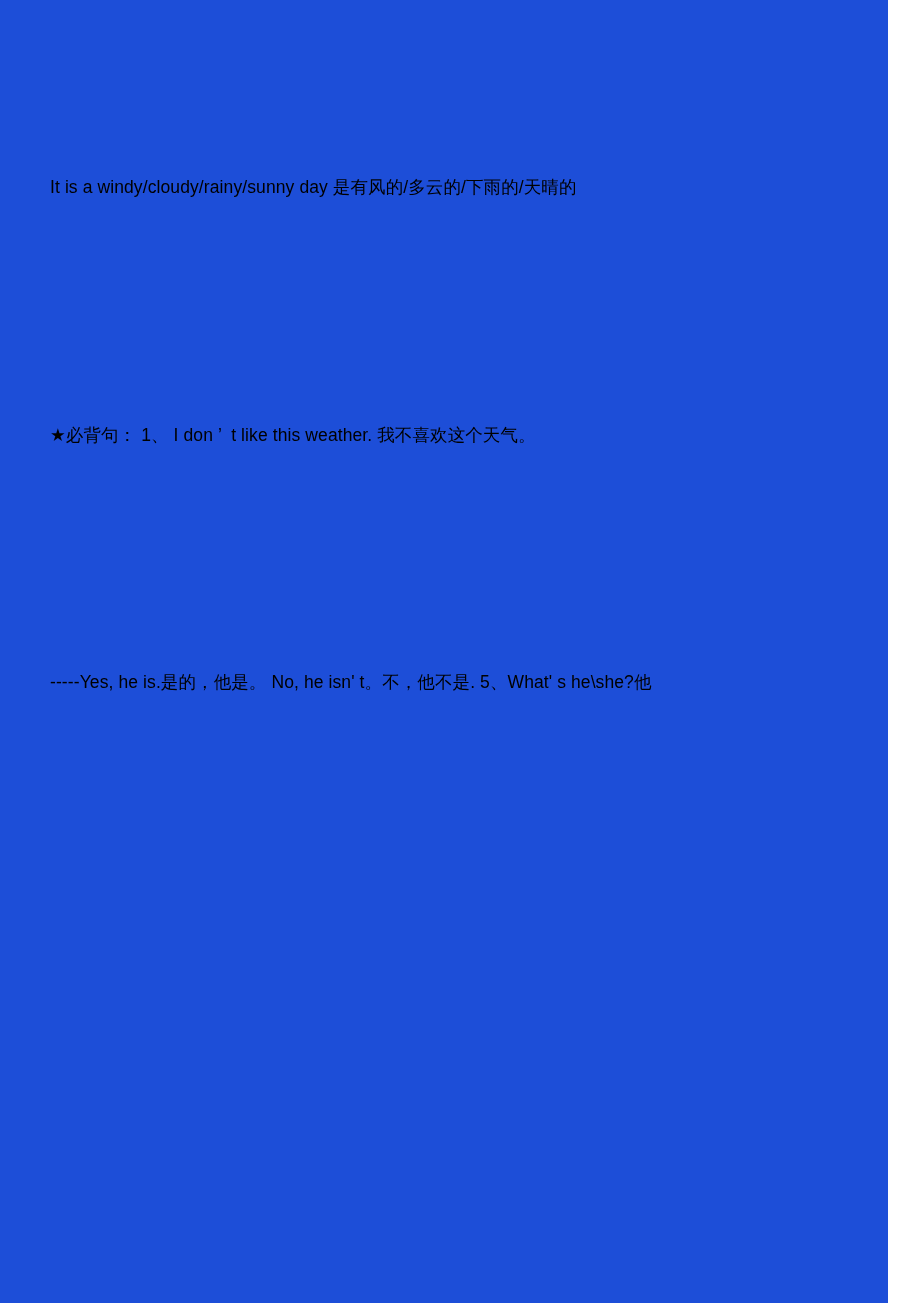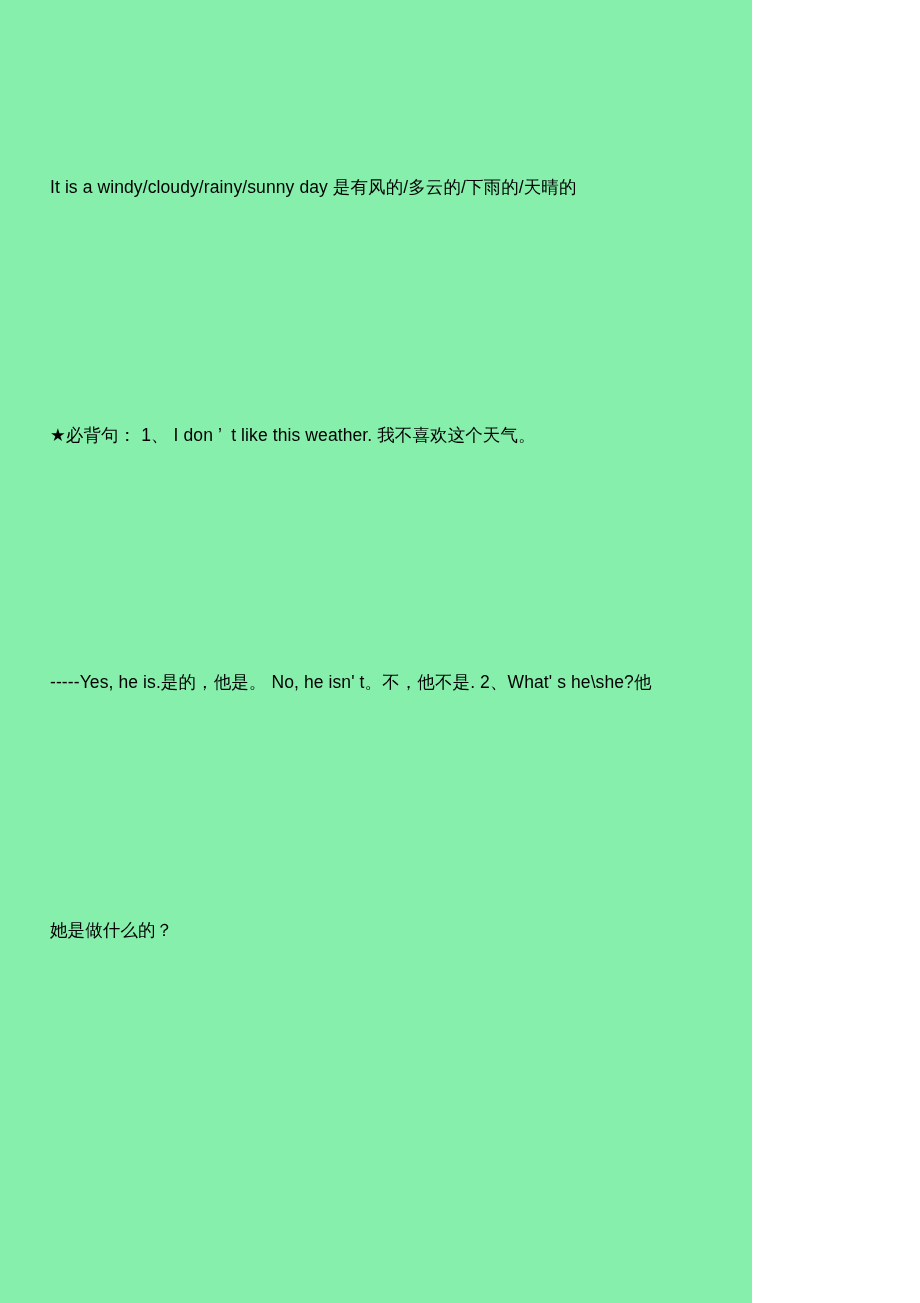"It is a windy/cloudy/rainy/sunny day" .page { background: #86efac -> #1d4ed8; width: 752px -> 888px }
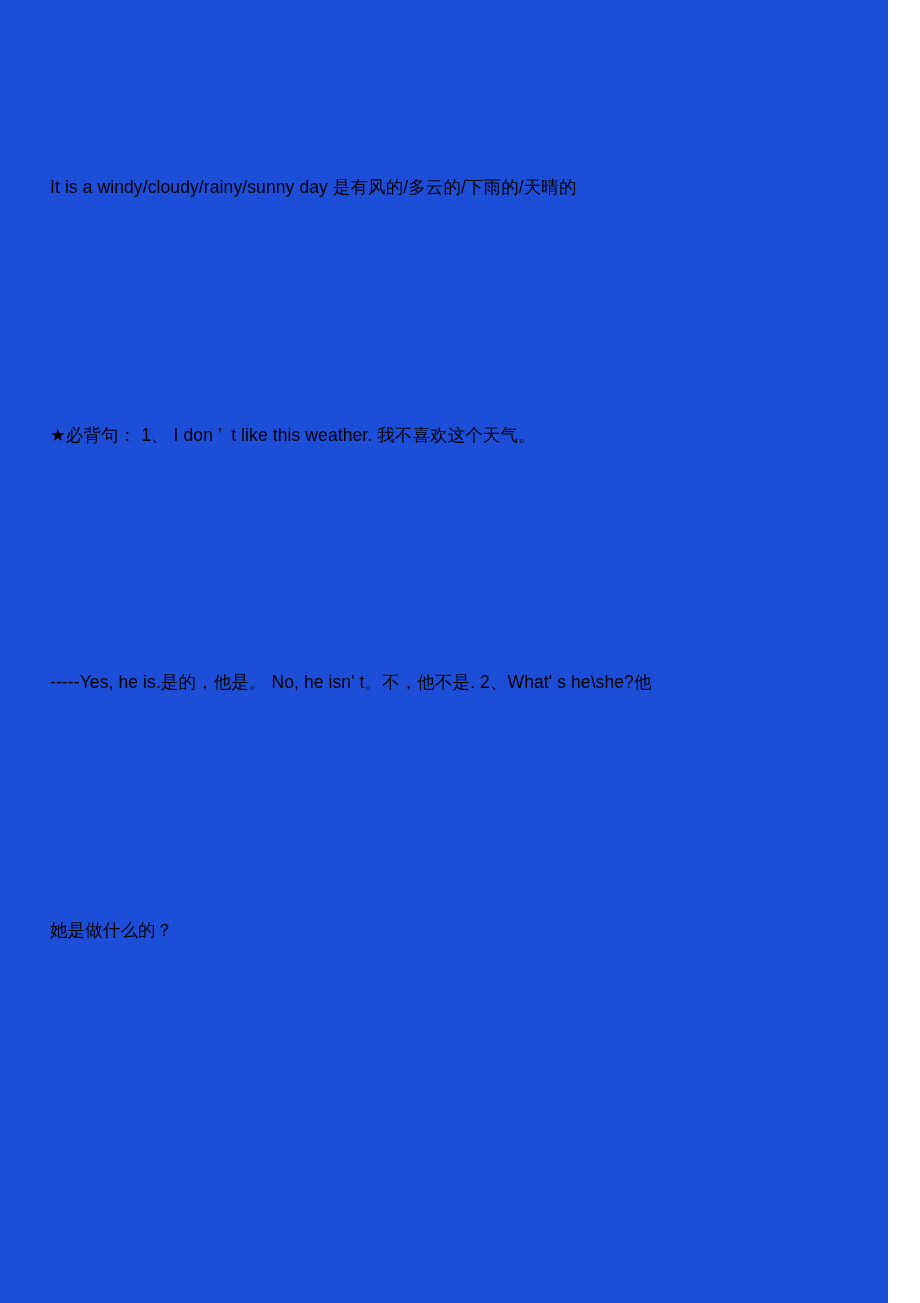"-----Yes, he is.是的，他是。 No, he" span.ln-wrap { text: 2 -> 5 }
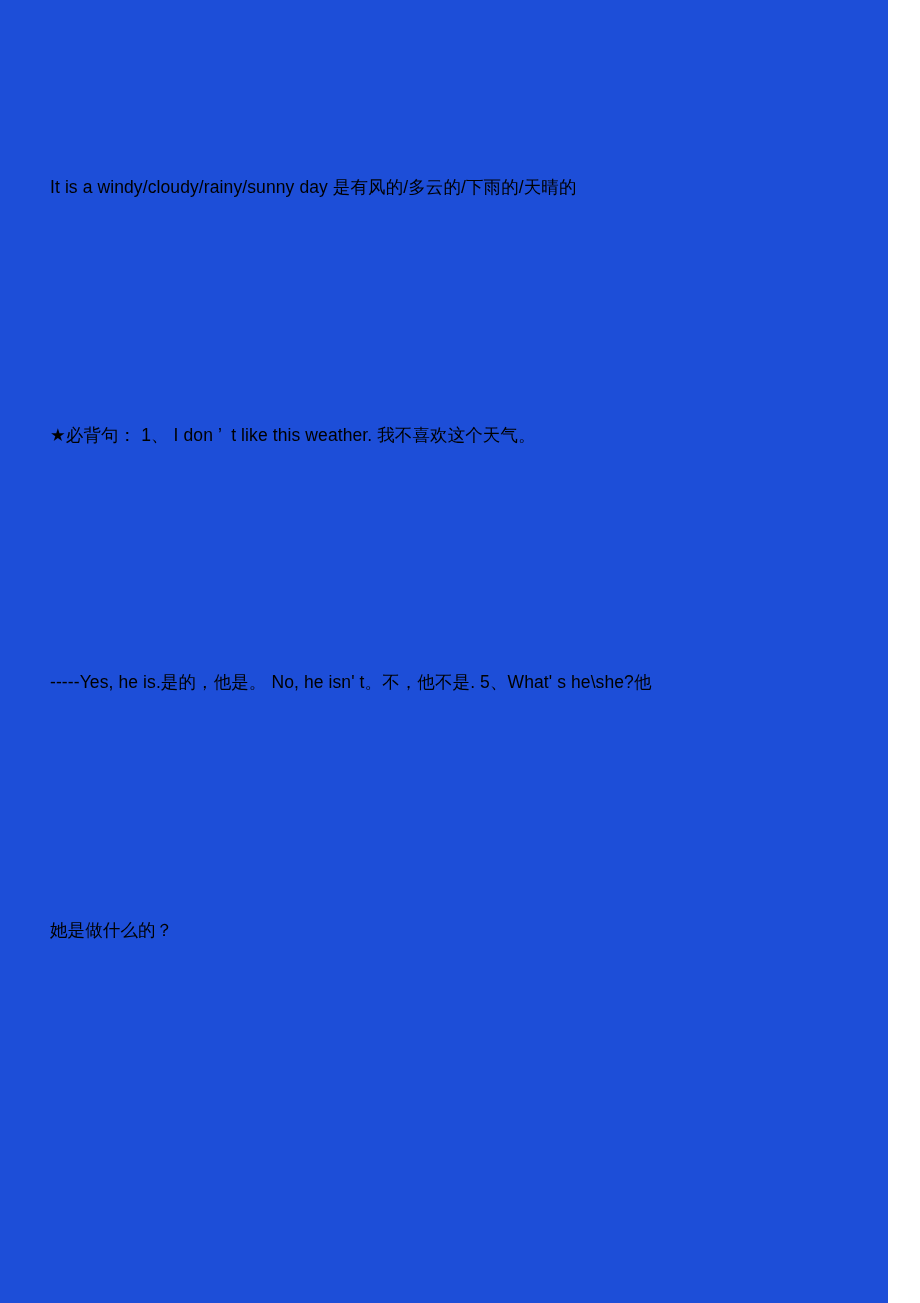"她是做什么的？" p.para { html: <p> <span>她是做什么的？</span> </p> -> none }
